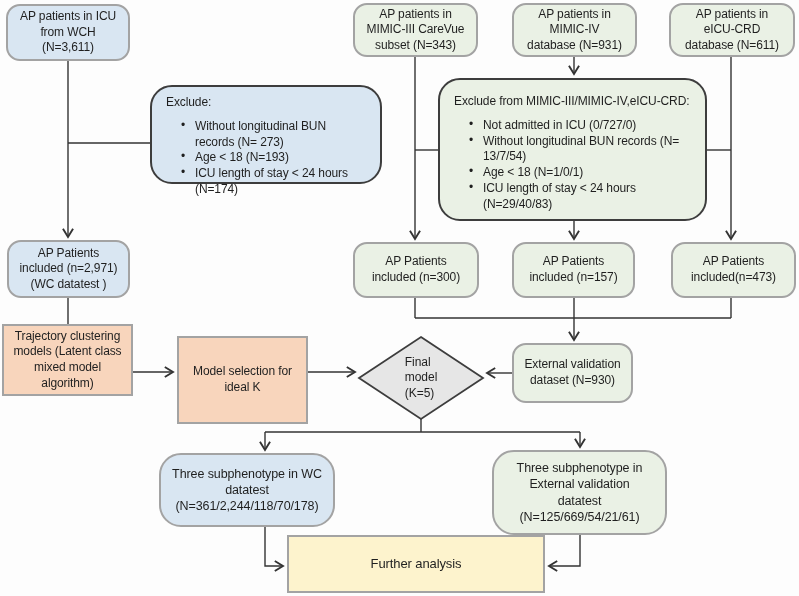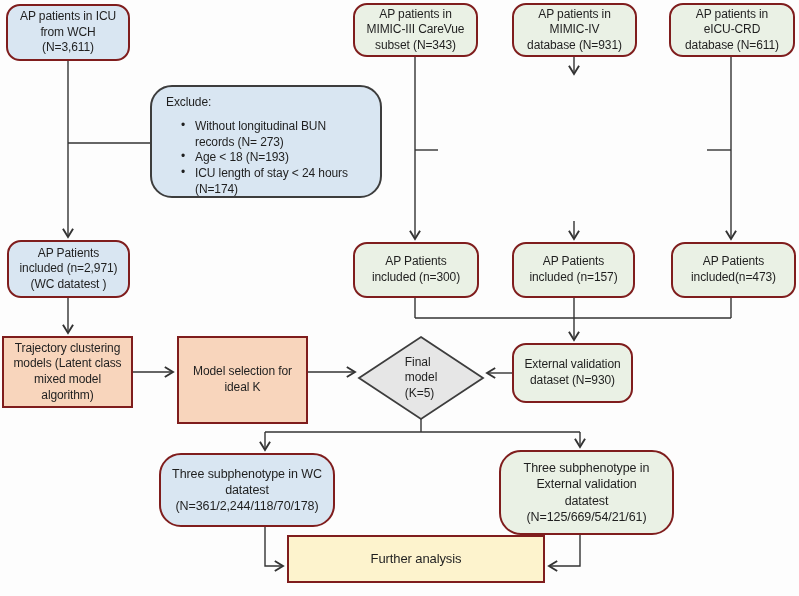"AP patients in ICU" .node { border: 2px solid #7f1d1d -> 2px solid #a3a3a3 }
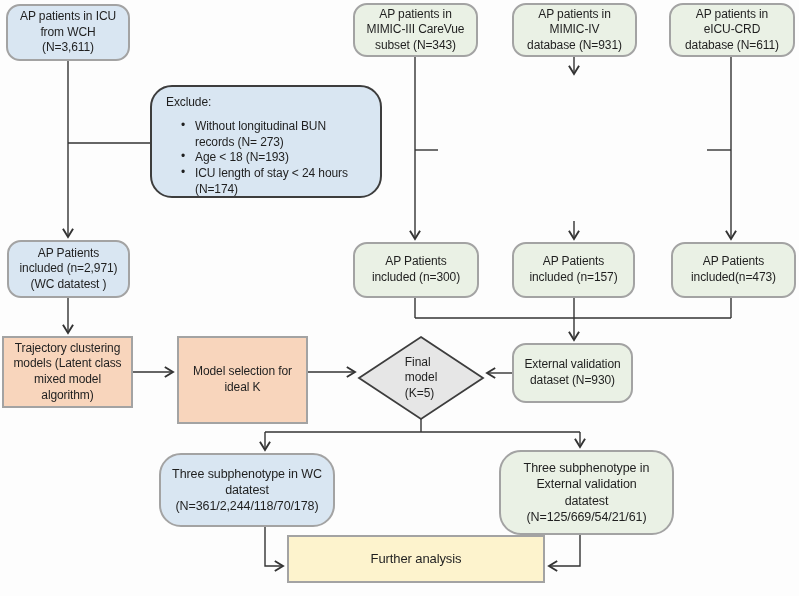"Exclude:" div.note { height: 113px -> 99px }
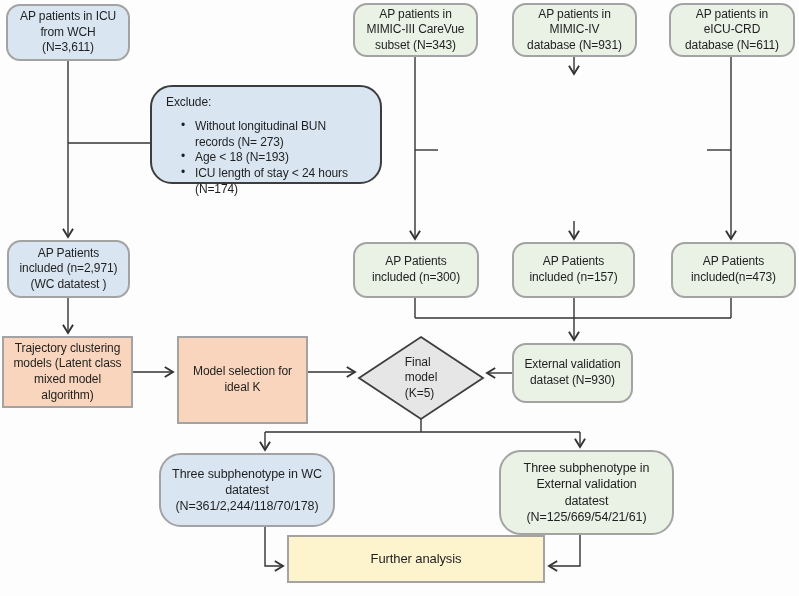"Exclude from" div.note { html: none -> <div> <div>Exclude from MIMIC-III/MIMIC-IV,eICU-CRD:</div> <ul> <li>Not admitted in ICU (0/727/0)</li> <li>Without longitudinal BUN records (N= 13/7/54)</li> <li>Age &lt; 18 (N=1/0/1)</li> <li>ICU length of stay &lt; 24 hours (N=29/40/83)</li> </ul> </div> }
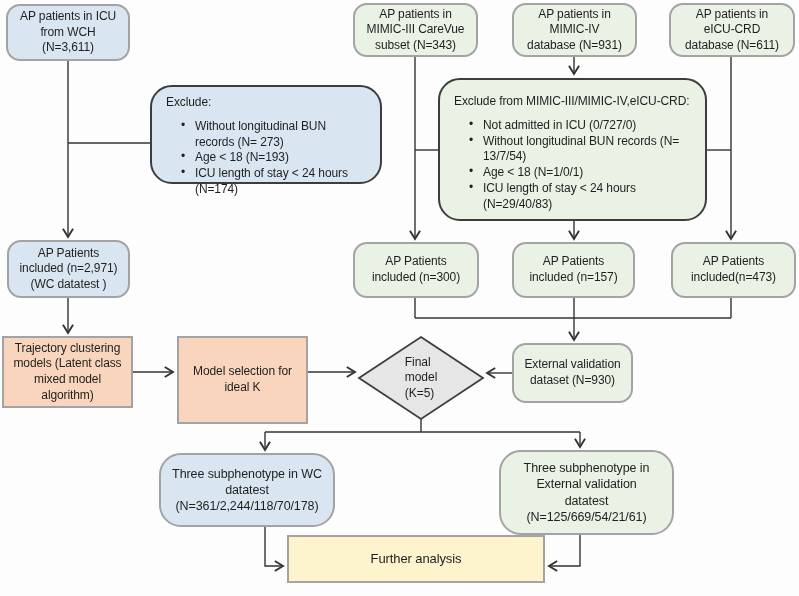"Trajectory clustering" div.node { top: 336px -> 324px }
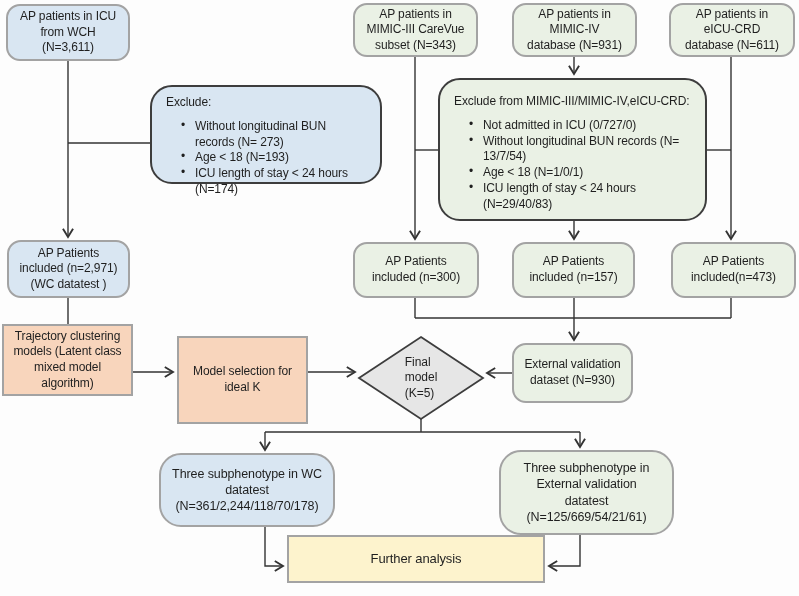"Three subphenotype in" div.node { margin-left: 7px -> none }
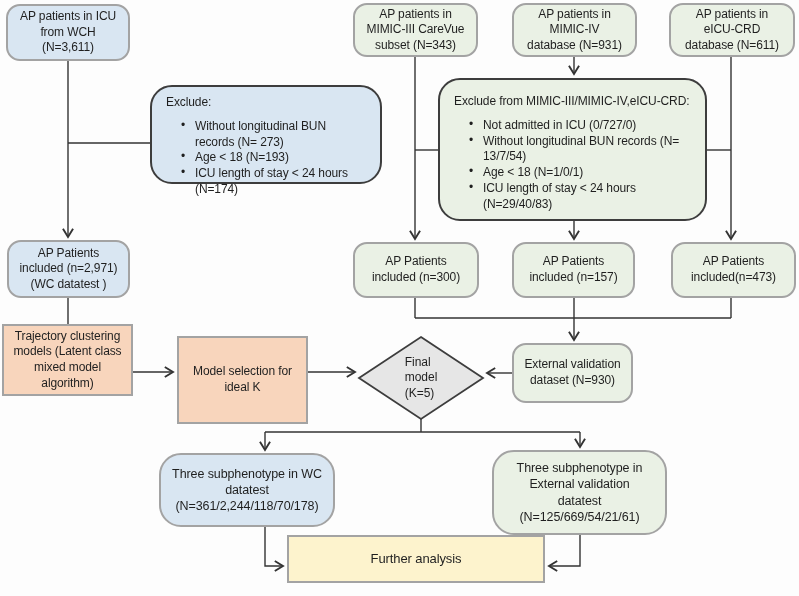"Further analysis" div.node { height: 48px -> 58px }
